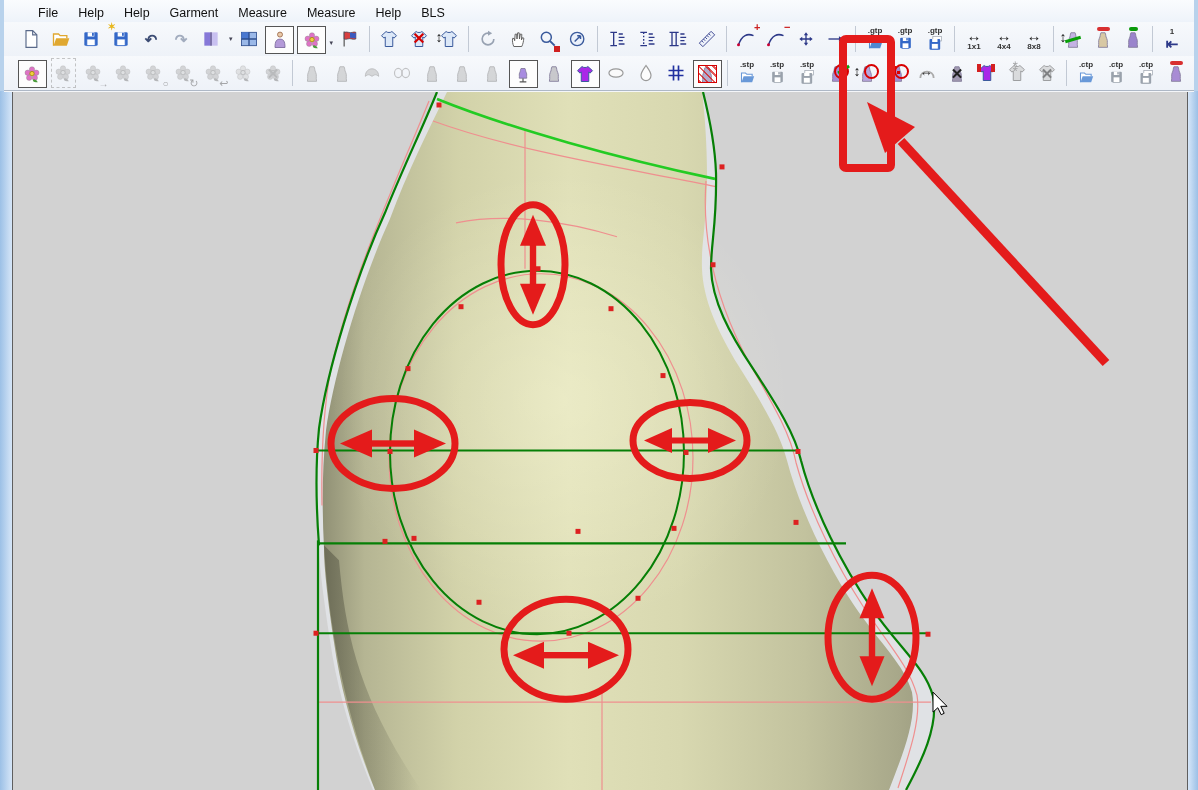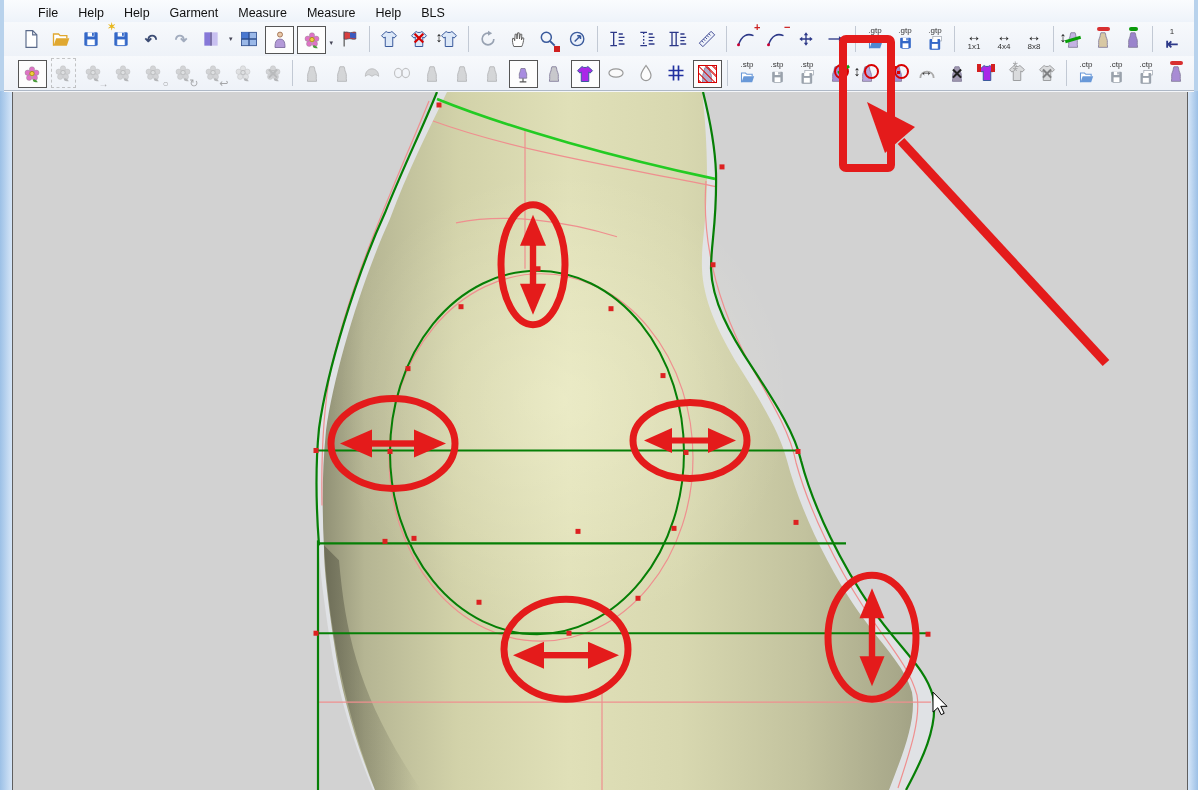".gtp" .tlab,.blab { font-weight: normal -> bold }
